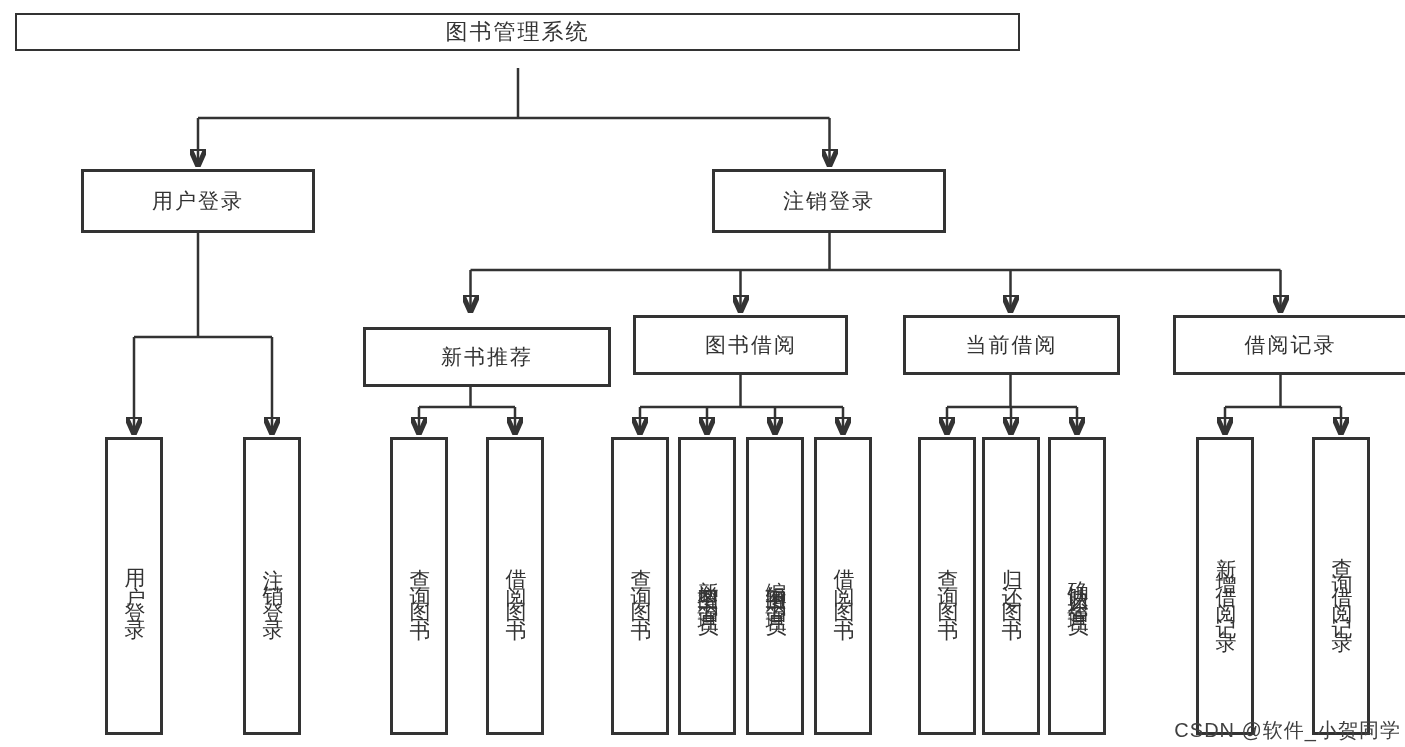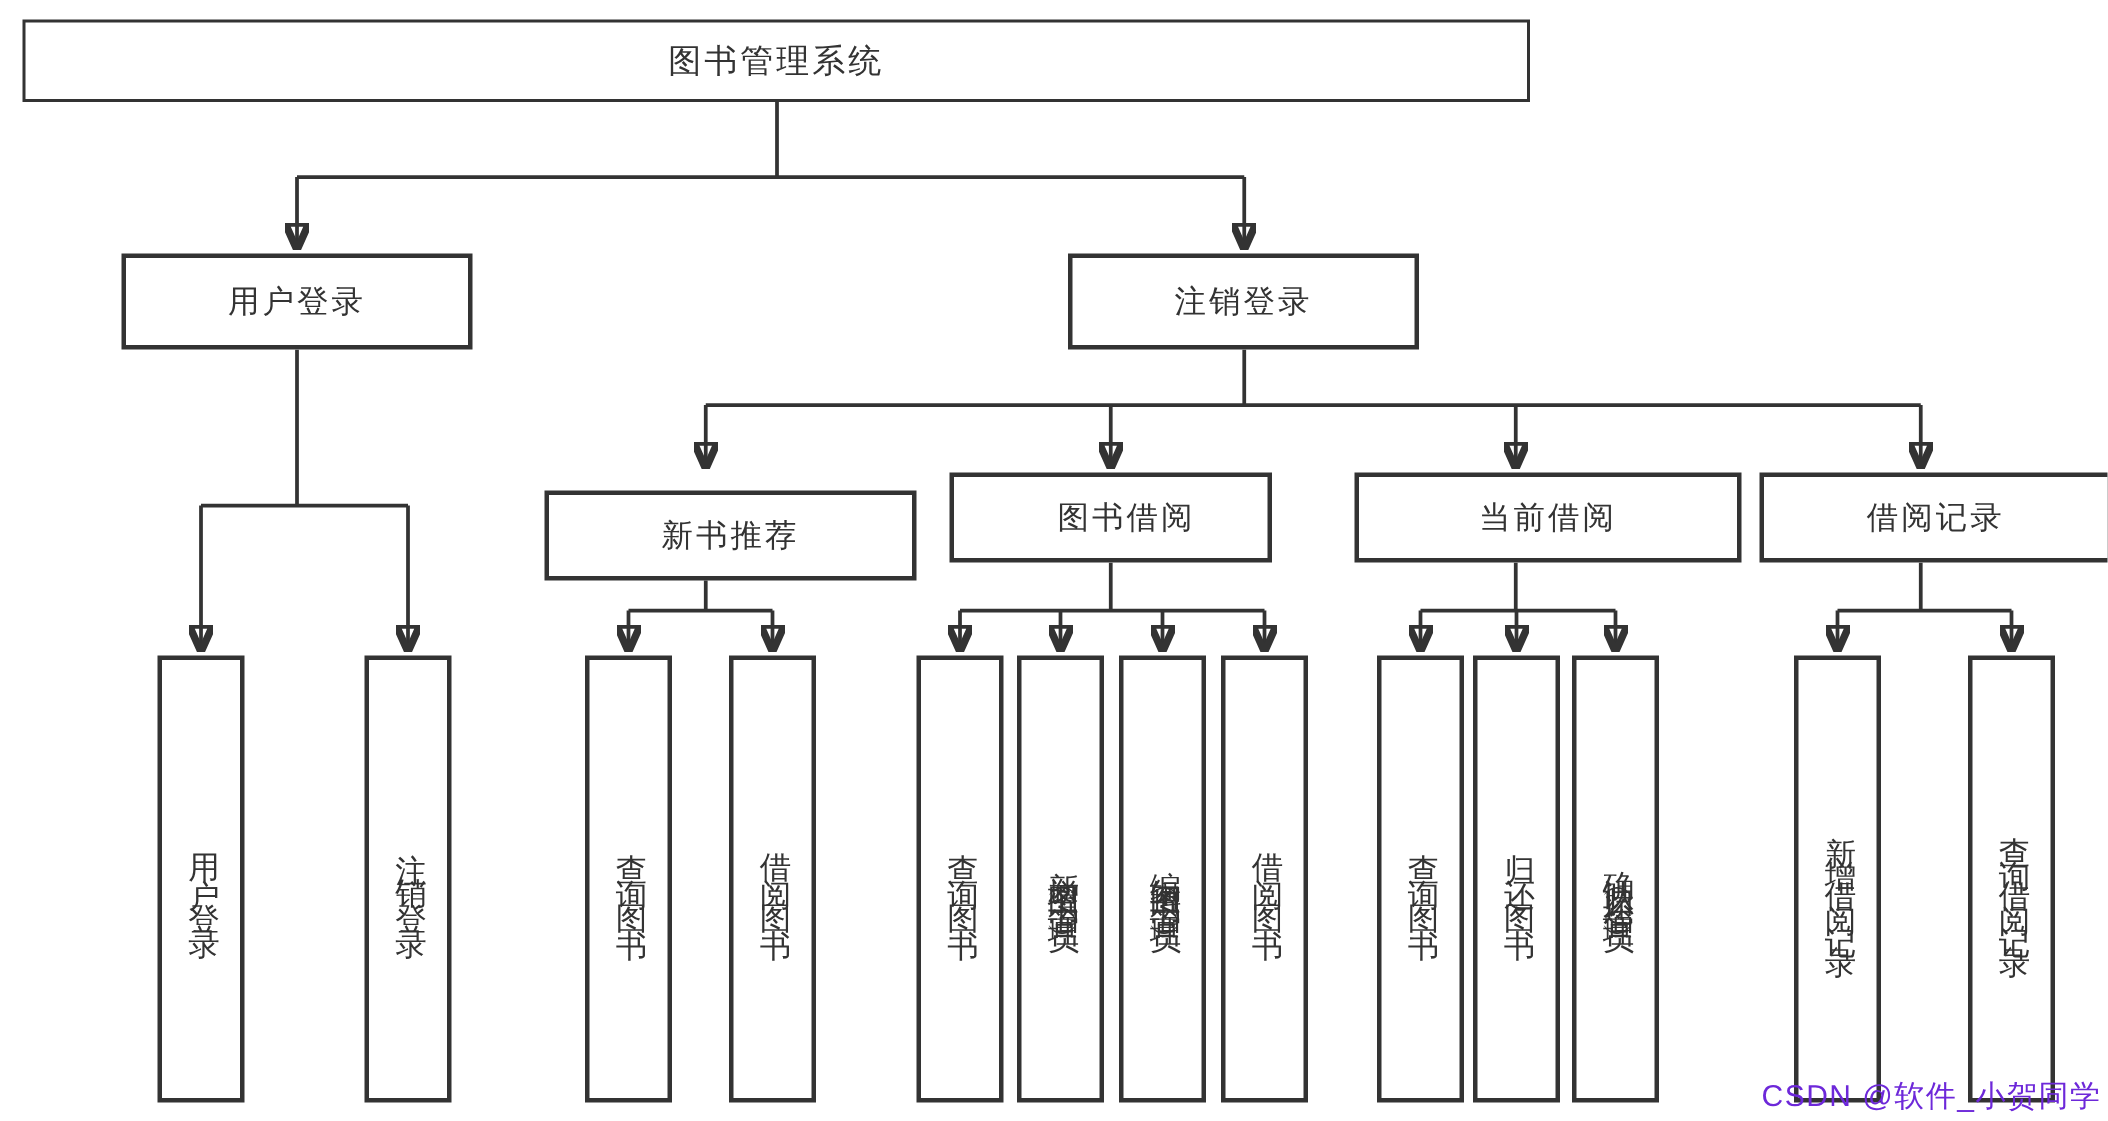"图书管理系统" div.node { height: 55px -> 38px }
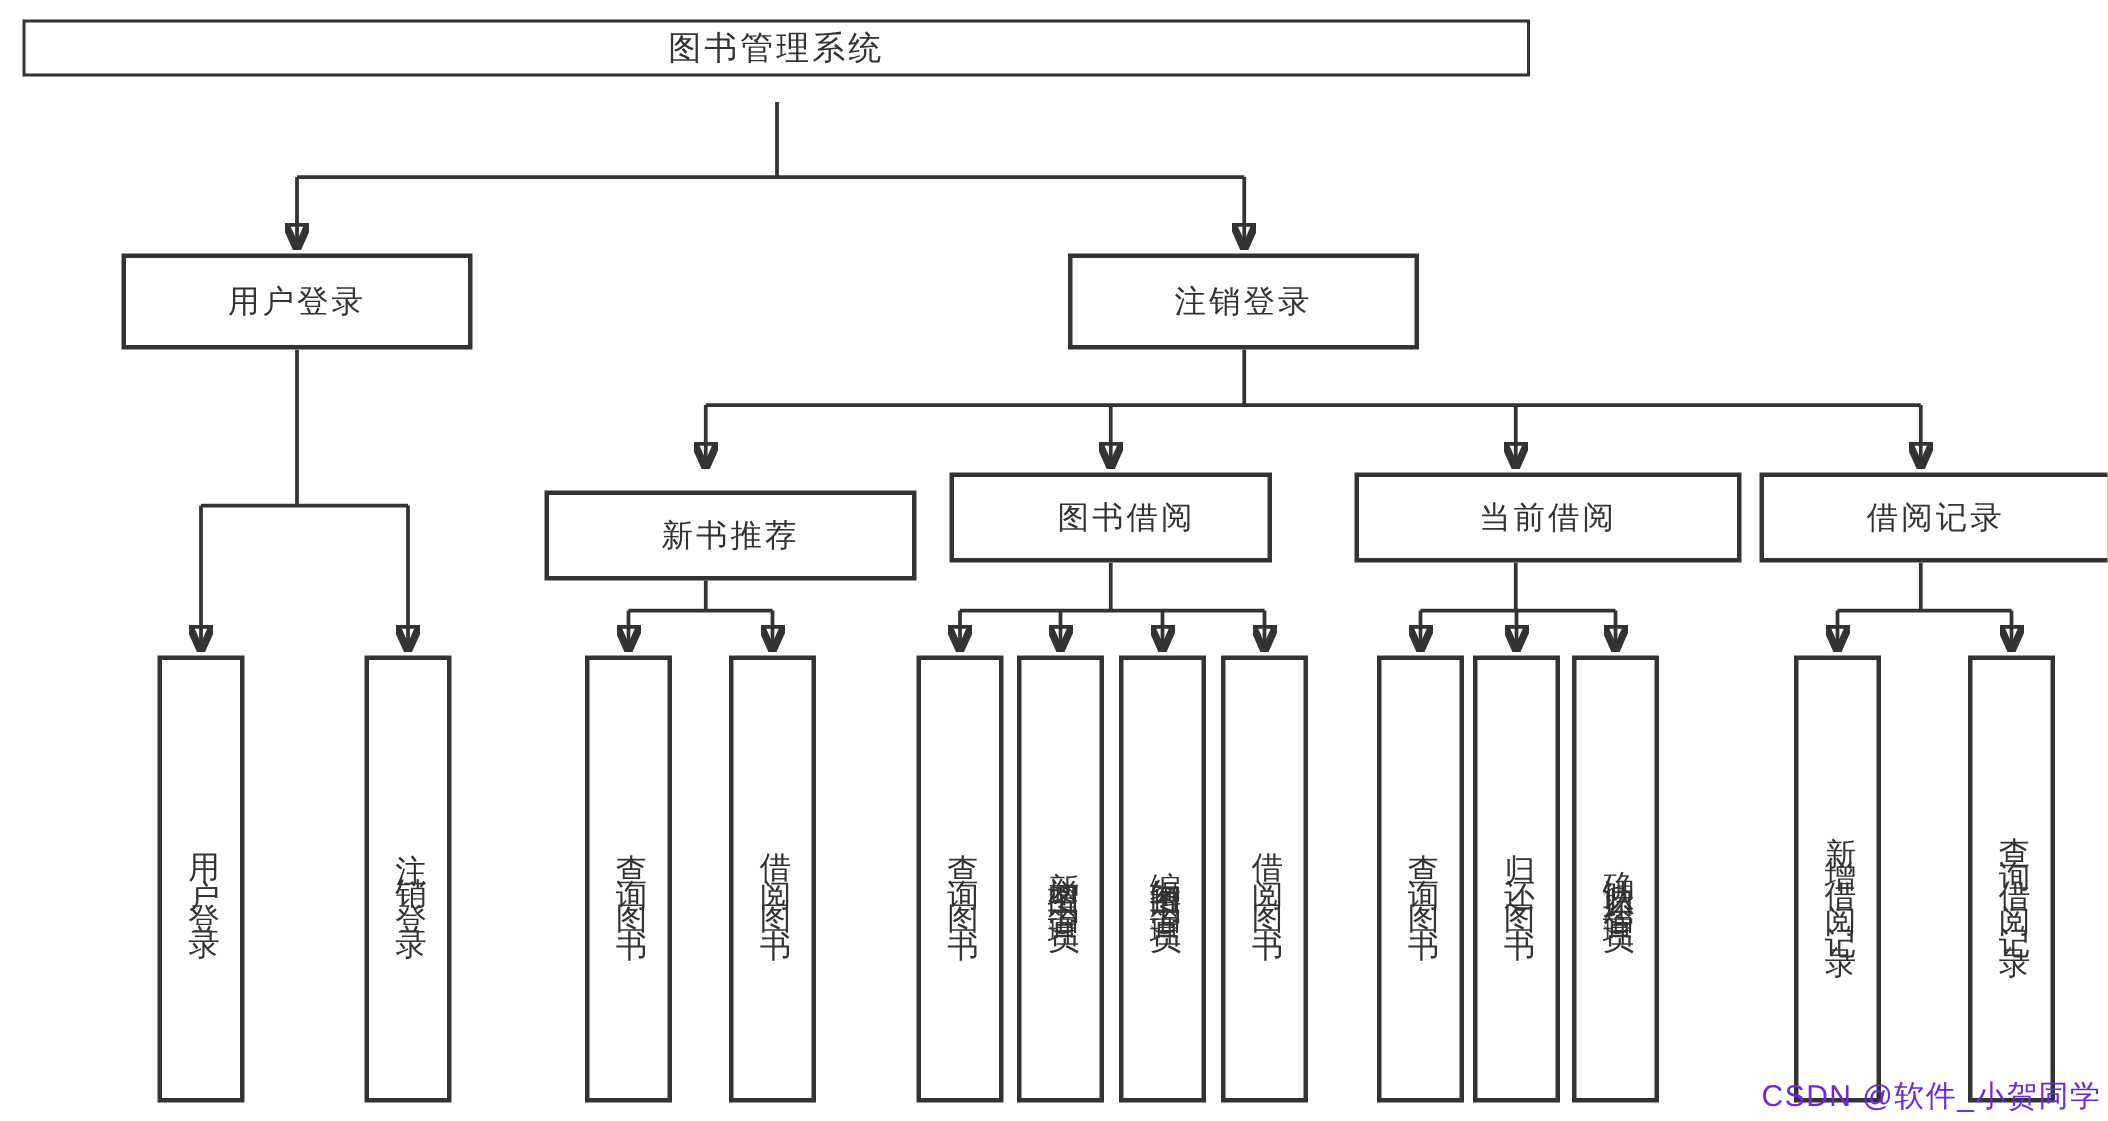"当前借阅" div.node { width: 258px -> 217px }
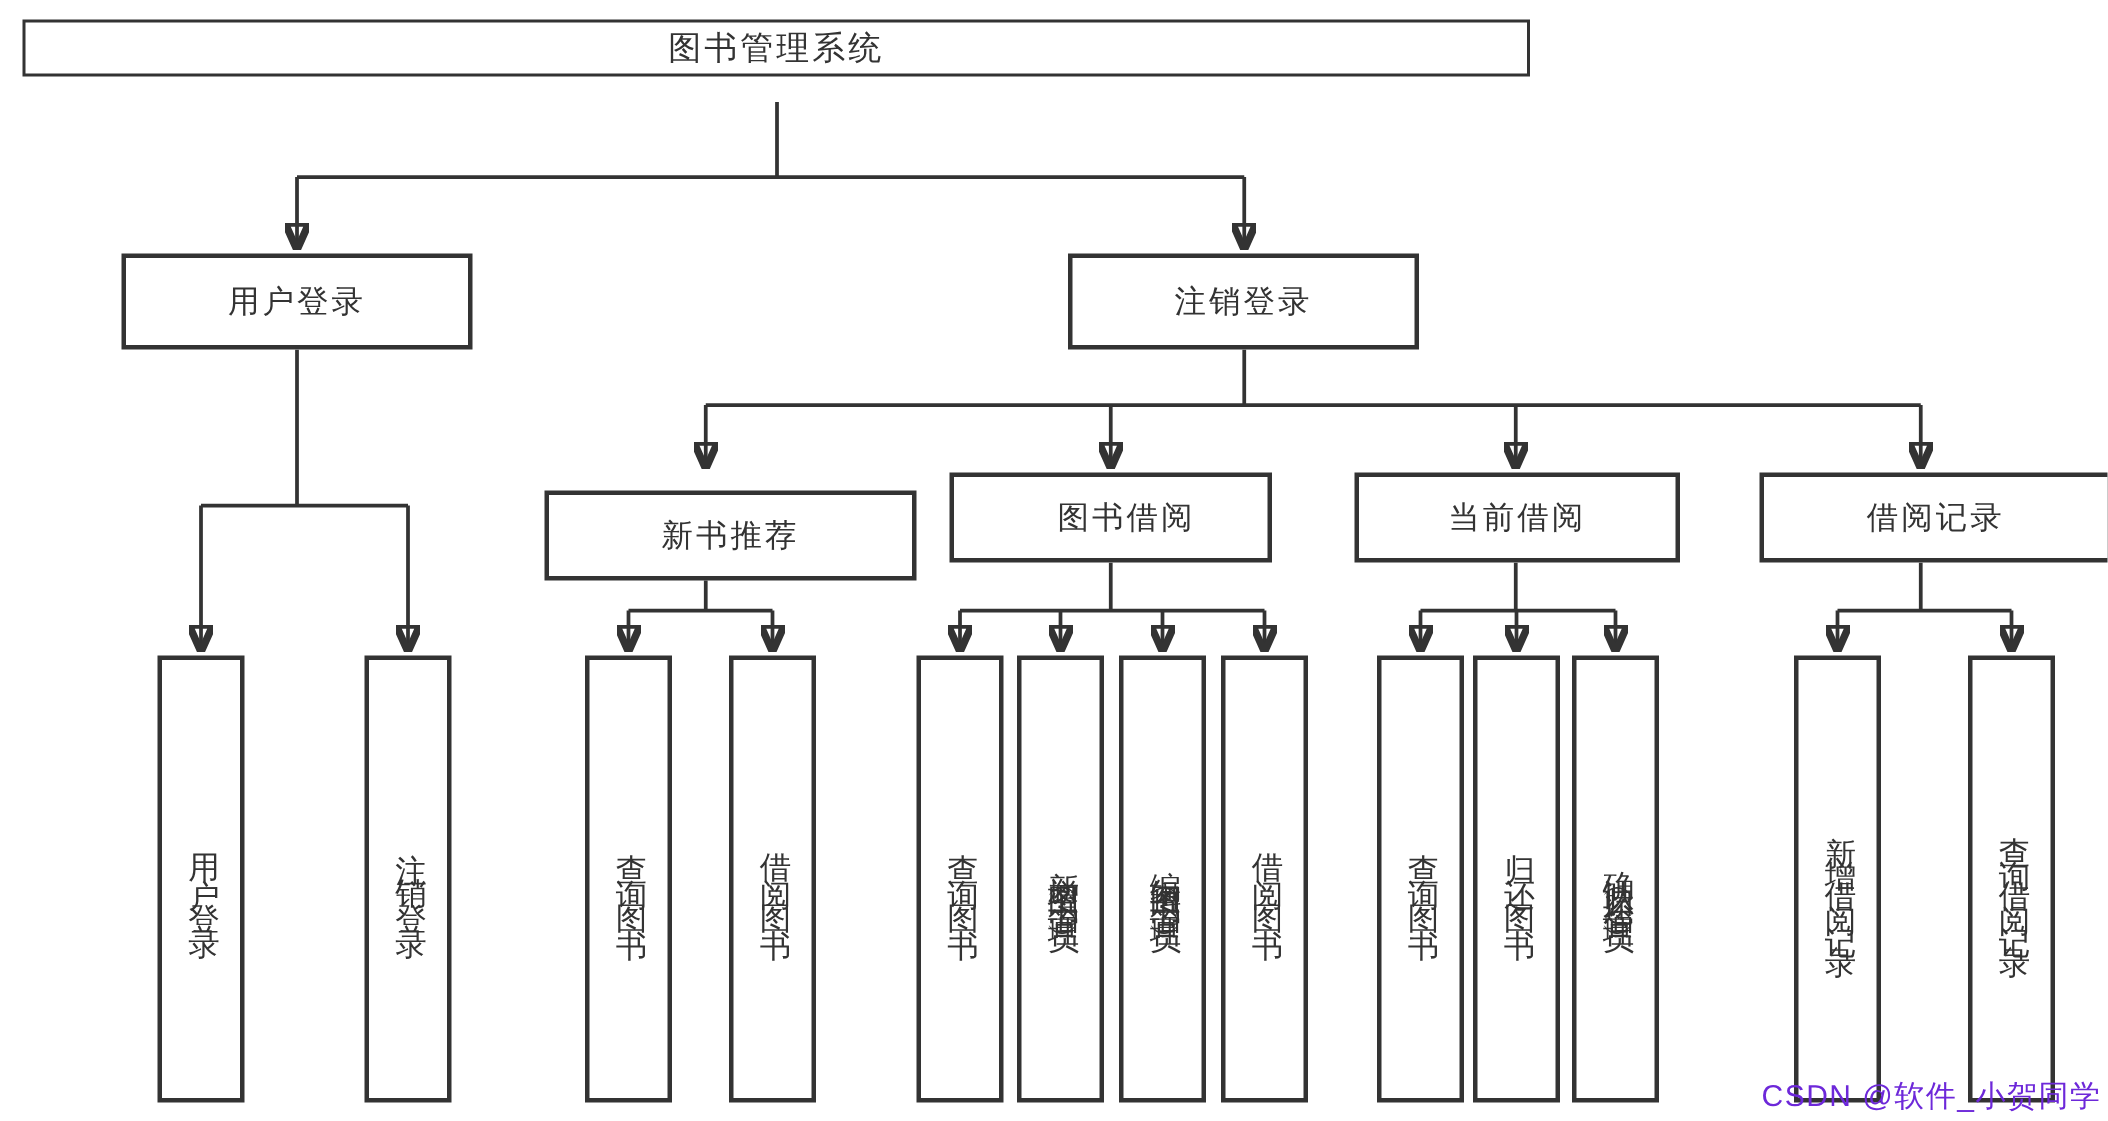"CSDN @软件_小贺同学" .watermark { color: #6d28d9 -> #404040 }
